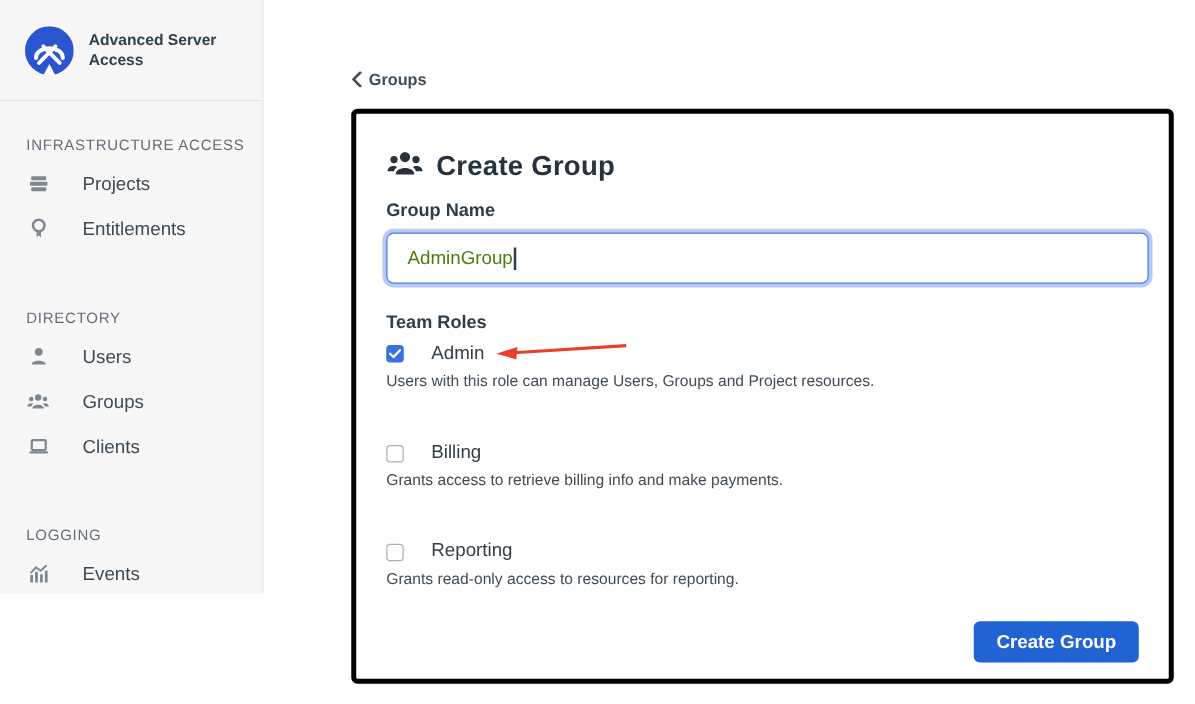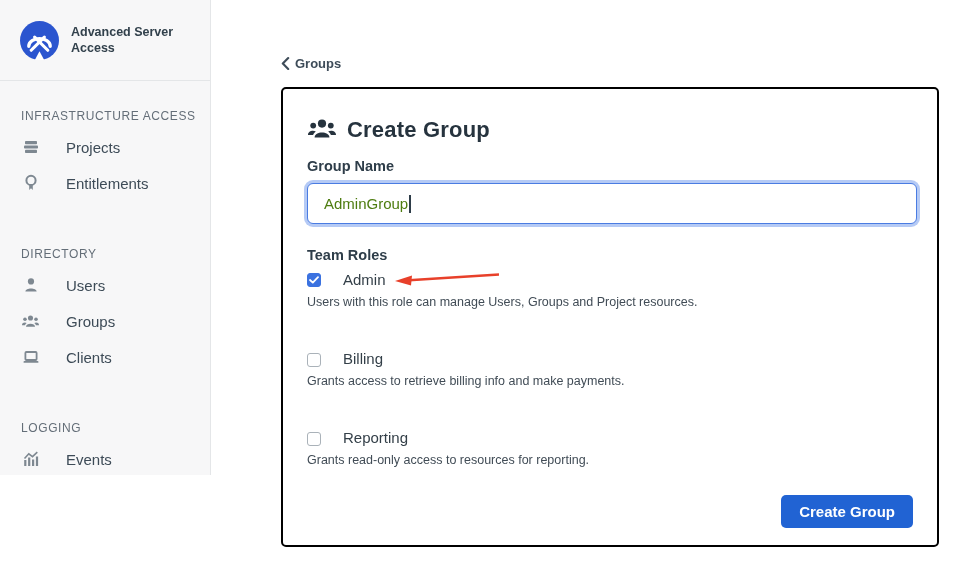"Create Group" .card { border: 2px solid #000000 -> 4px solid #000000 }
